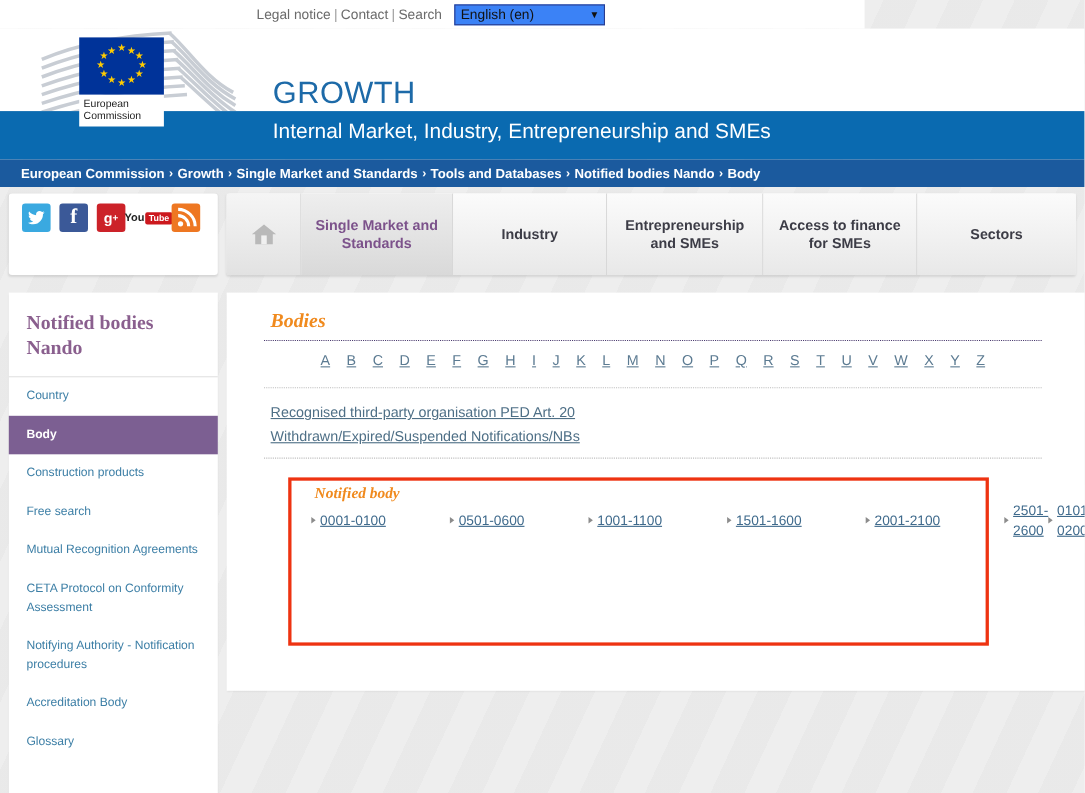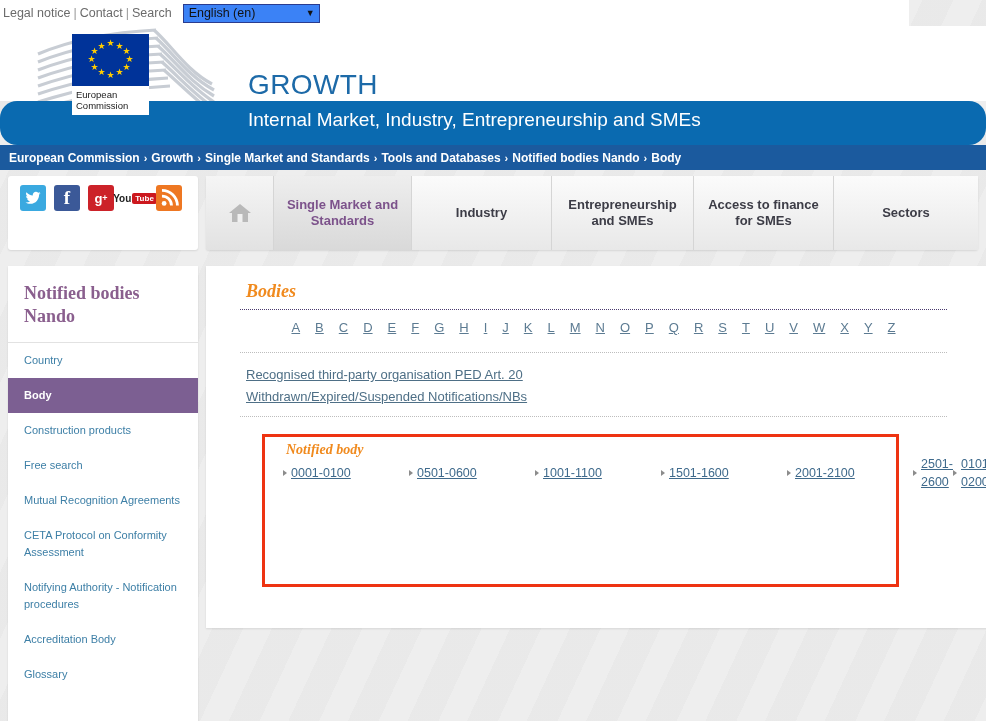"Legal notice" .topbar { justify-content: flex-start -> center; width: 909px -> 786px }
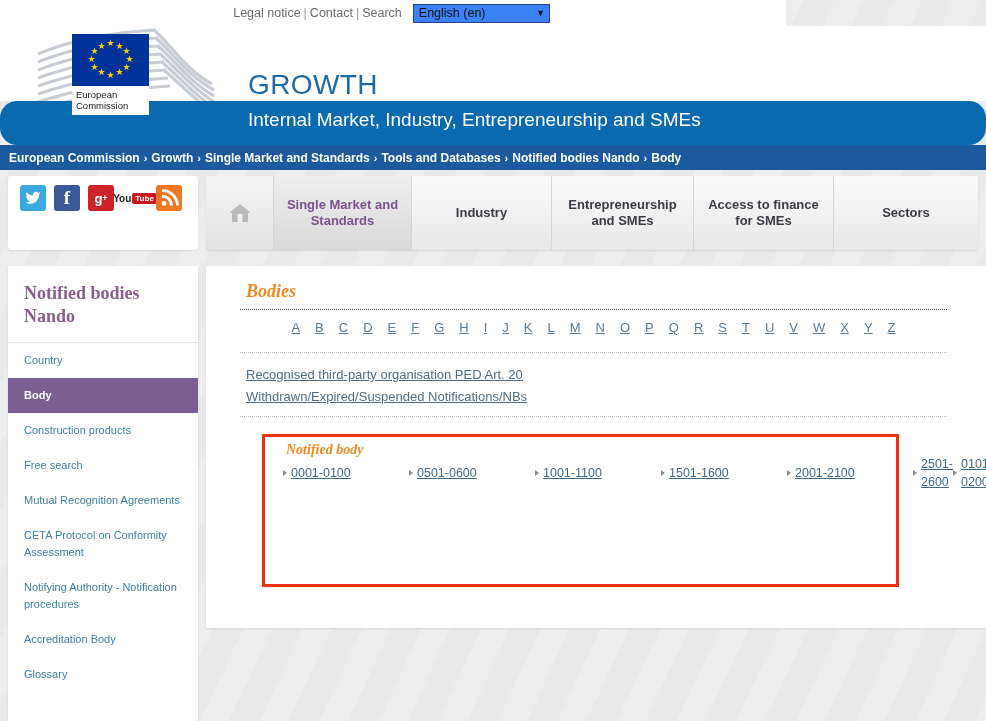"Internal Market, Industry," .blueband { border-radius: 17px -> none }
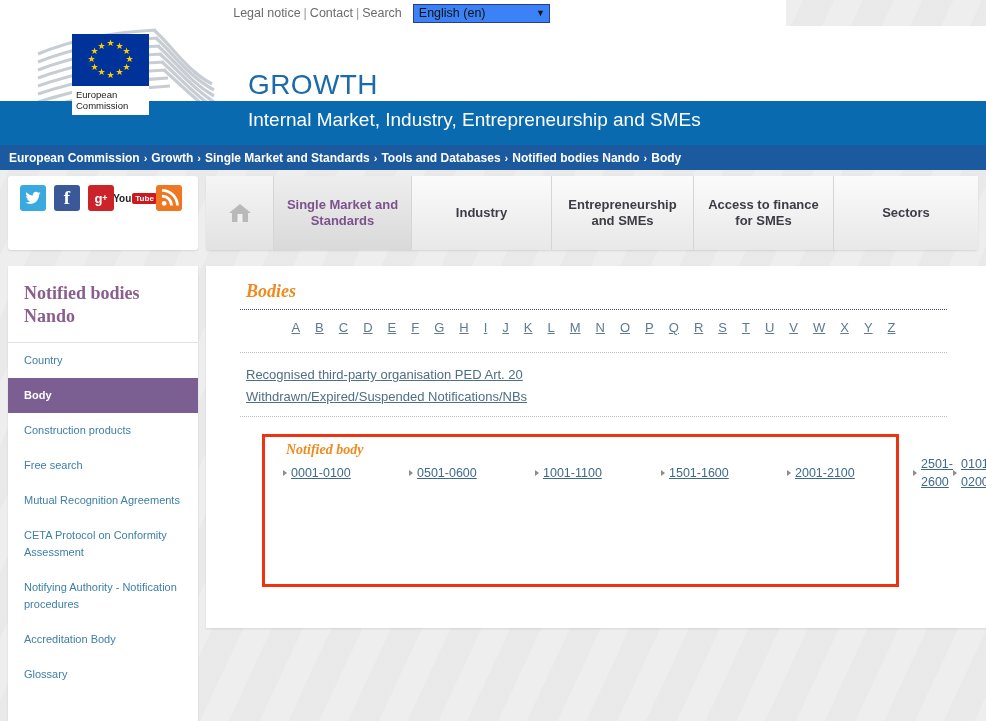"European Commission" .breadcrumb { padding-left: 9px -> 19px }
